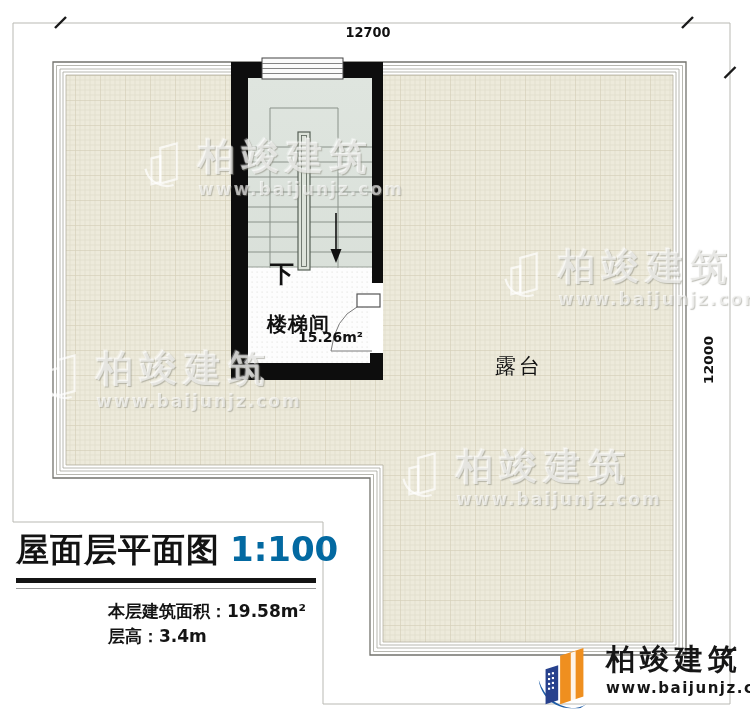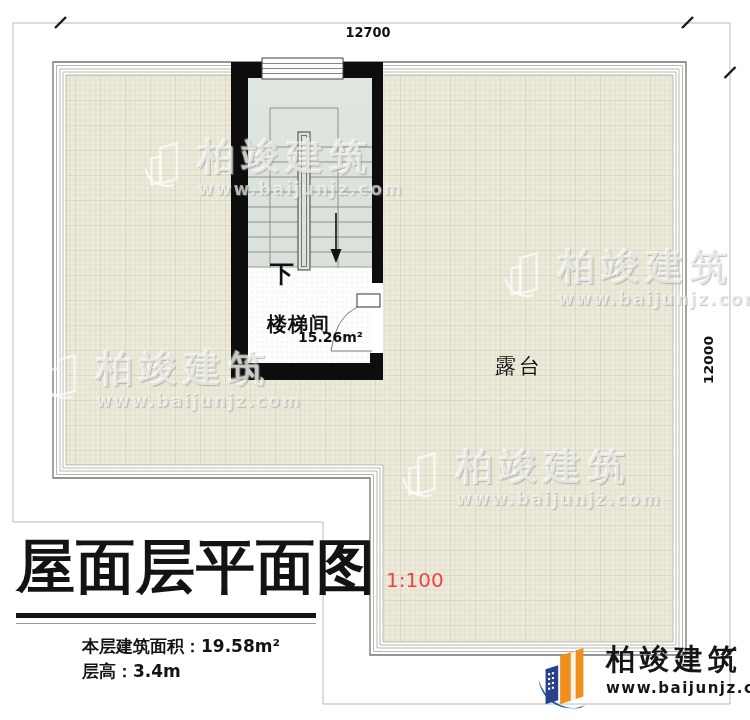"屋面层平面图" #page-title { font-size: 59px -> 33px }
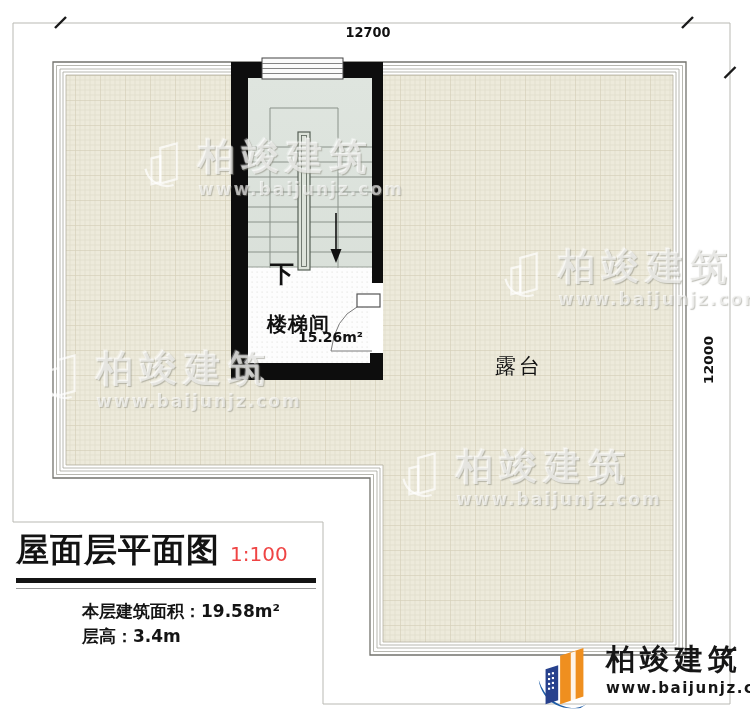"1:100" #page-scale { color: #ef4444 -> #0369a1; font-size: 20px -> 34px; font-weight: none -> bold }
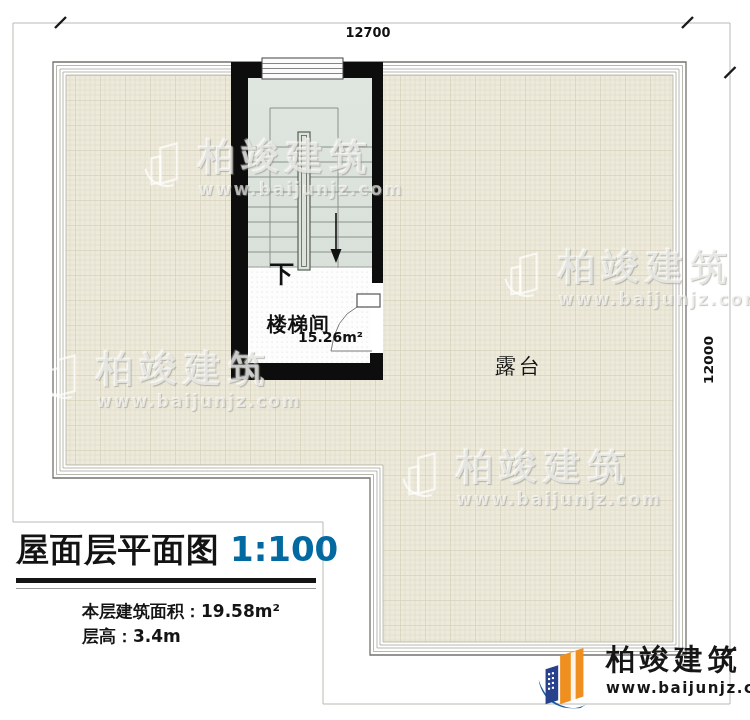"本层建筑面积：19.58m²" .meta-line { margin-left: none -> 26px }
